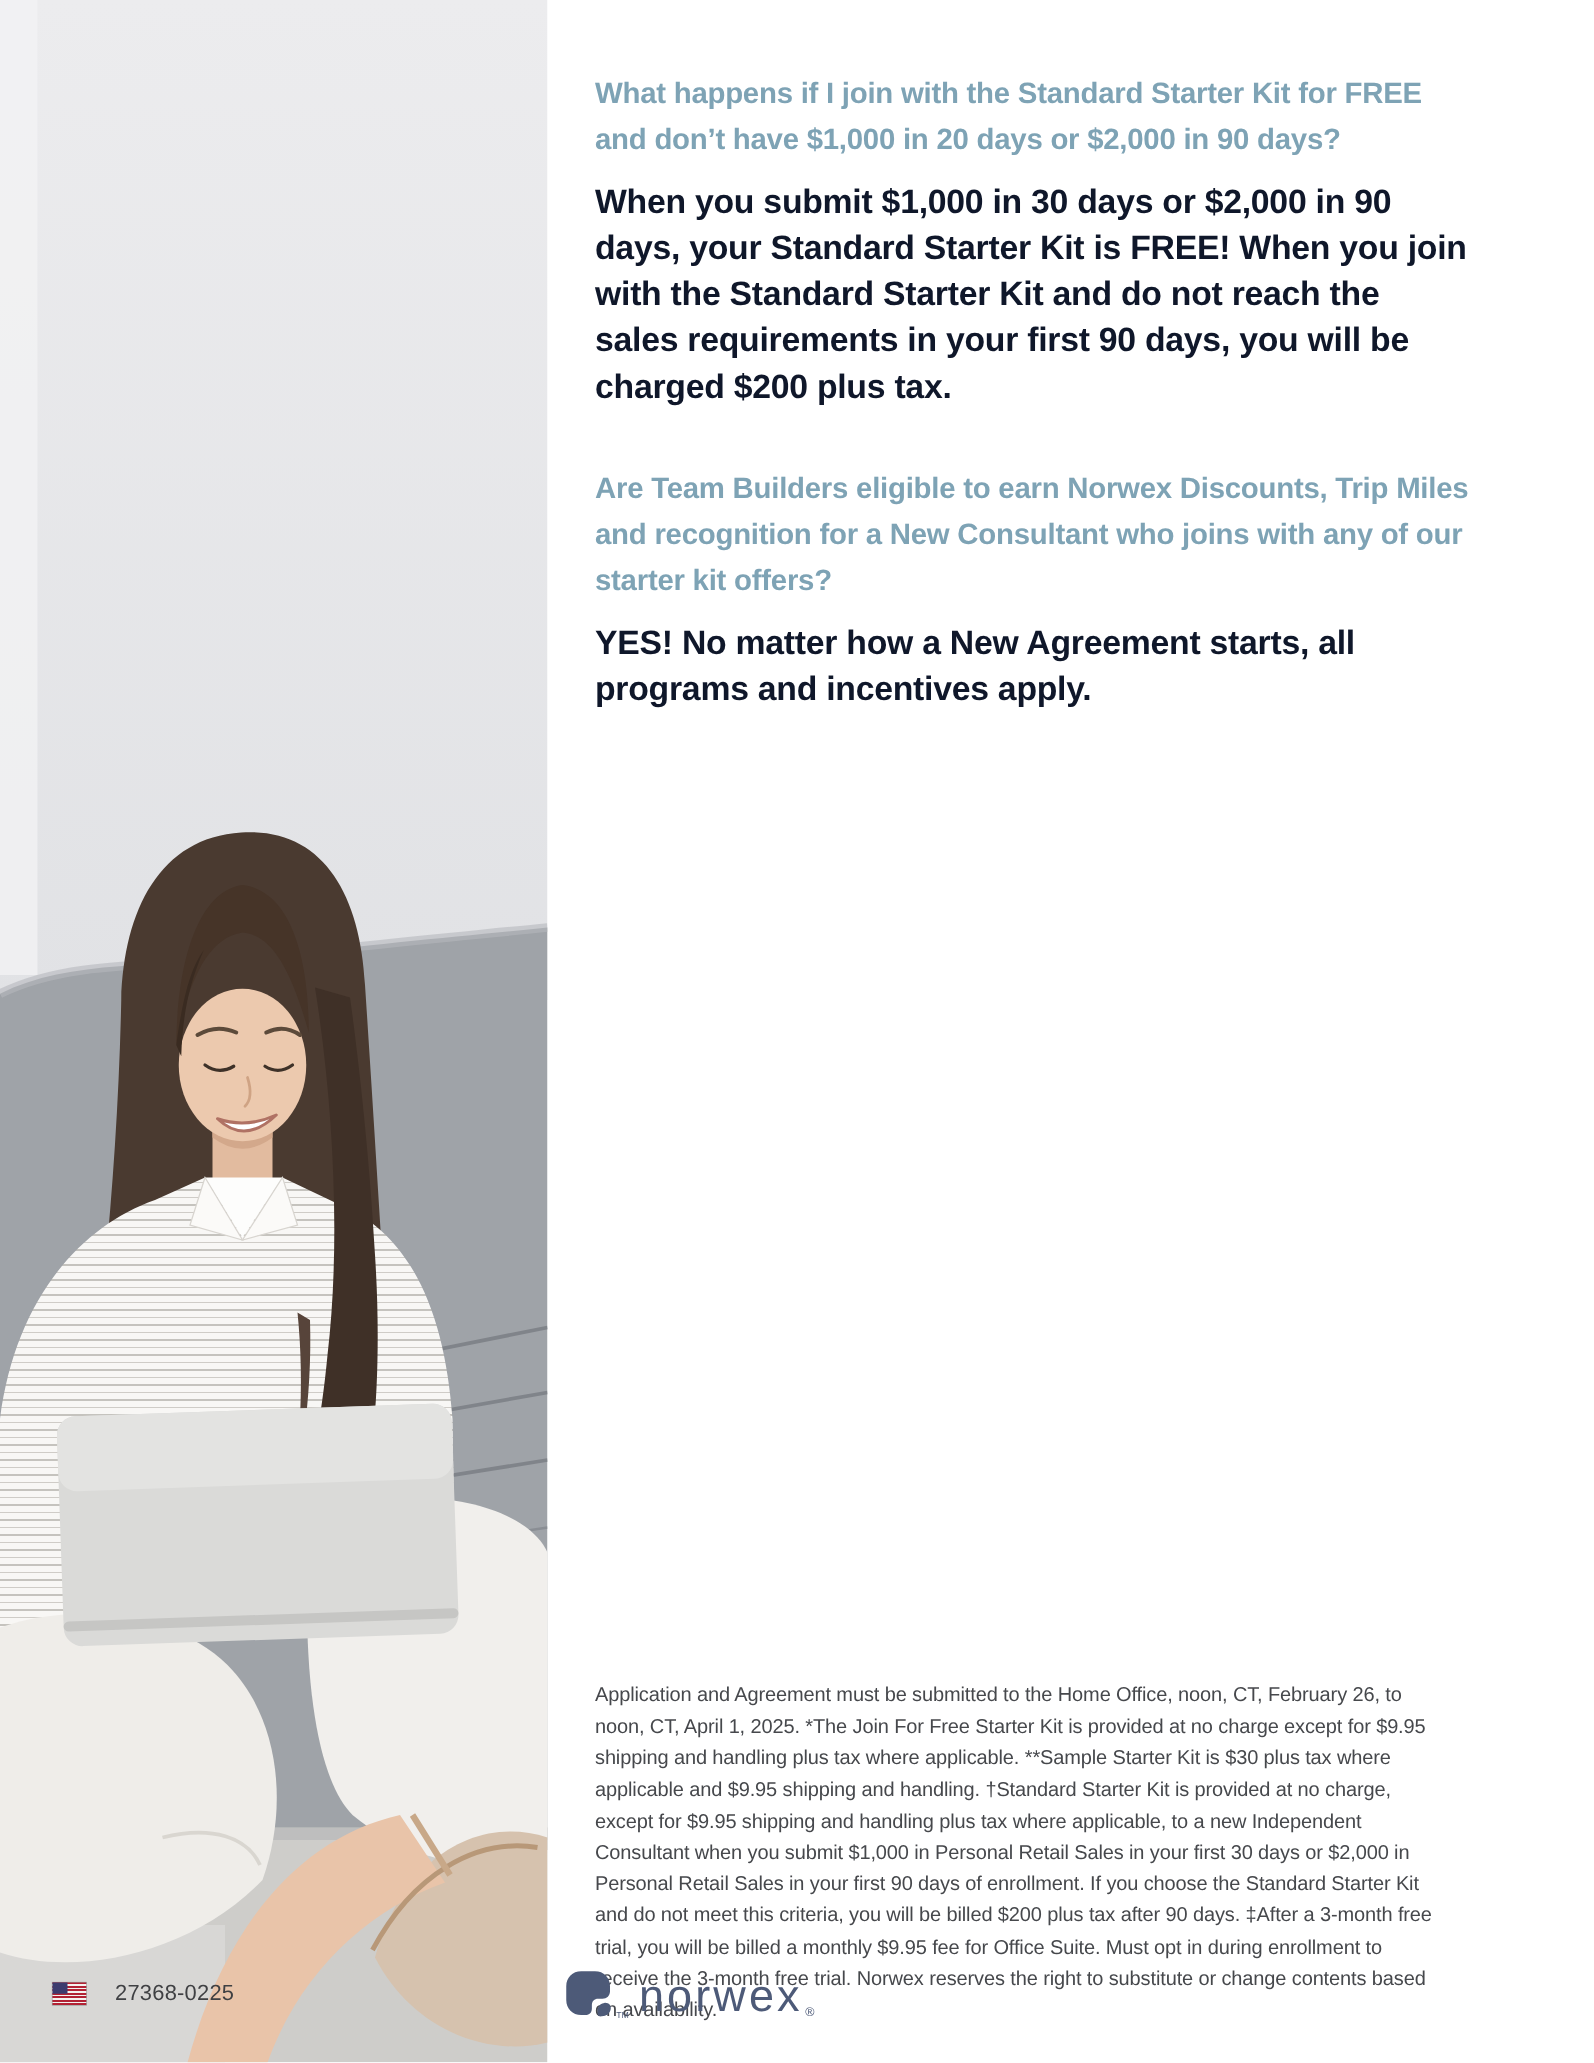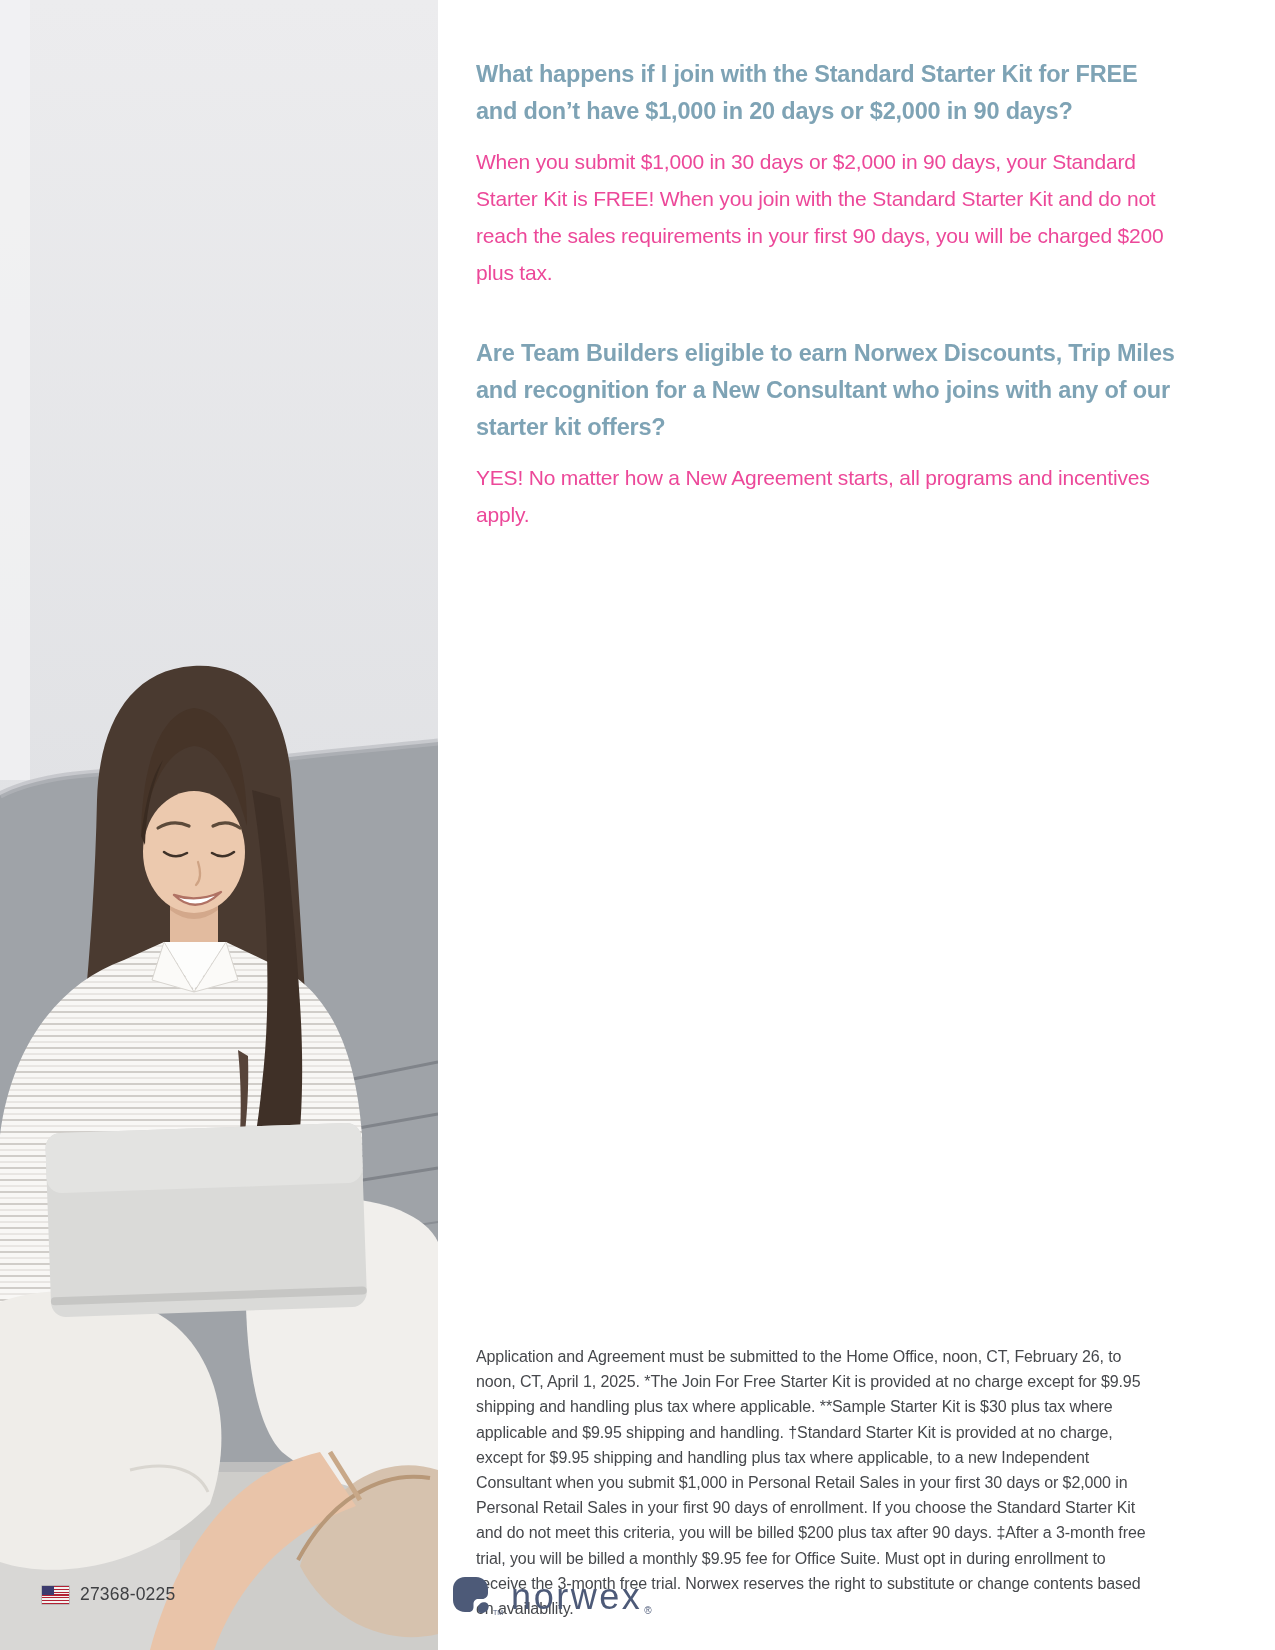"When you submit $1,000 in" .faq-item p { color: #ec4899 -> #0f172a; font-size: 21px -> 27px; font-weight: 400 -> 700 }
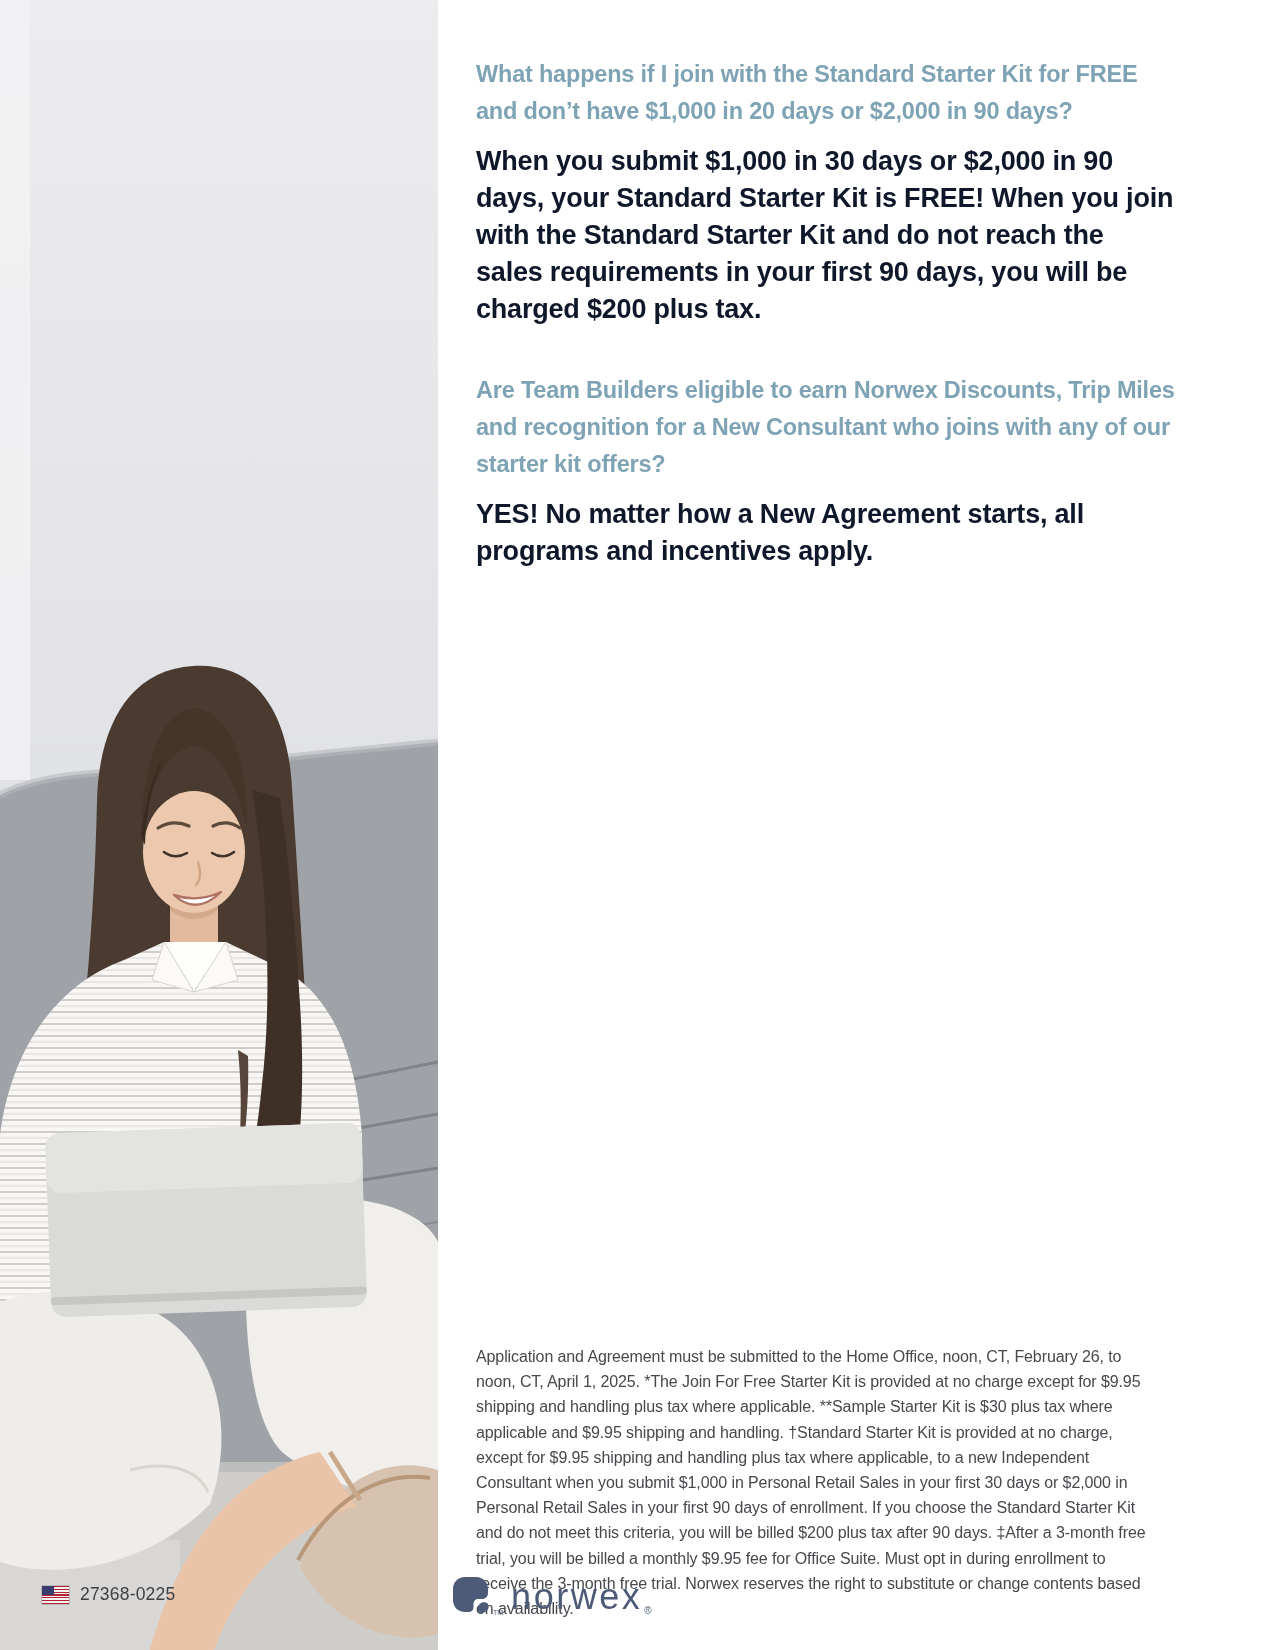"27368-0225" .doc-id { gap: 11px -> 23px }
